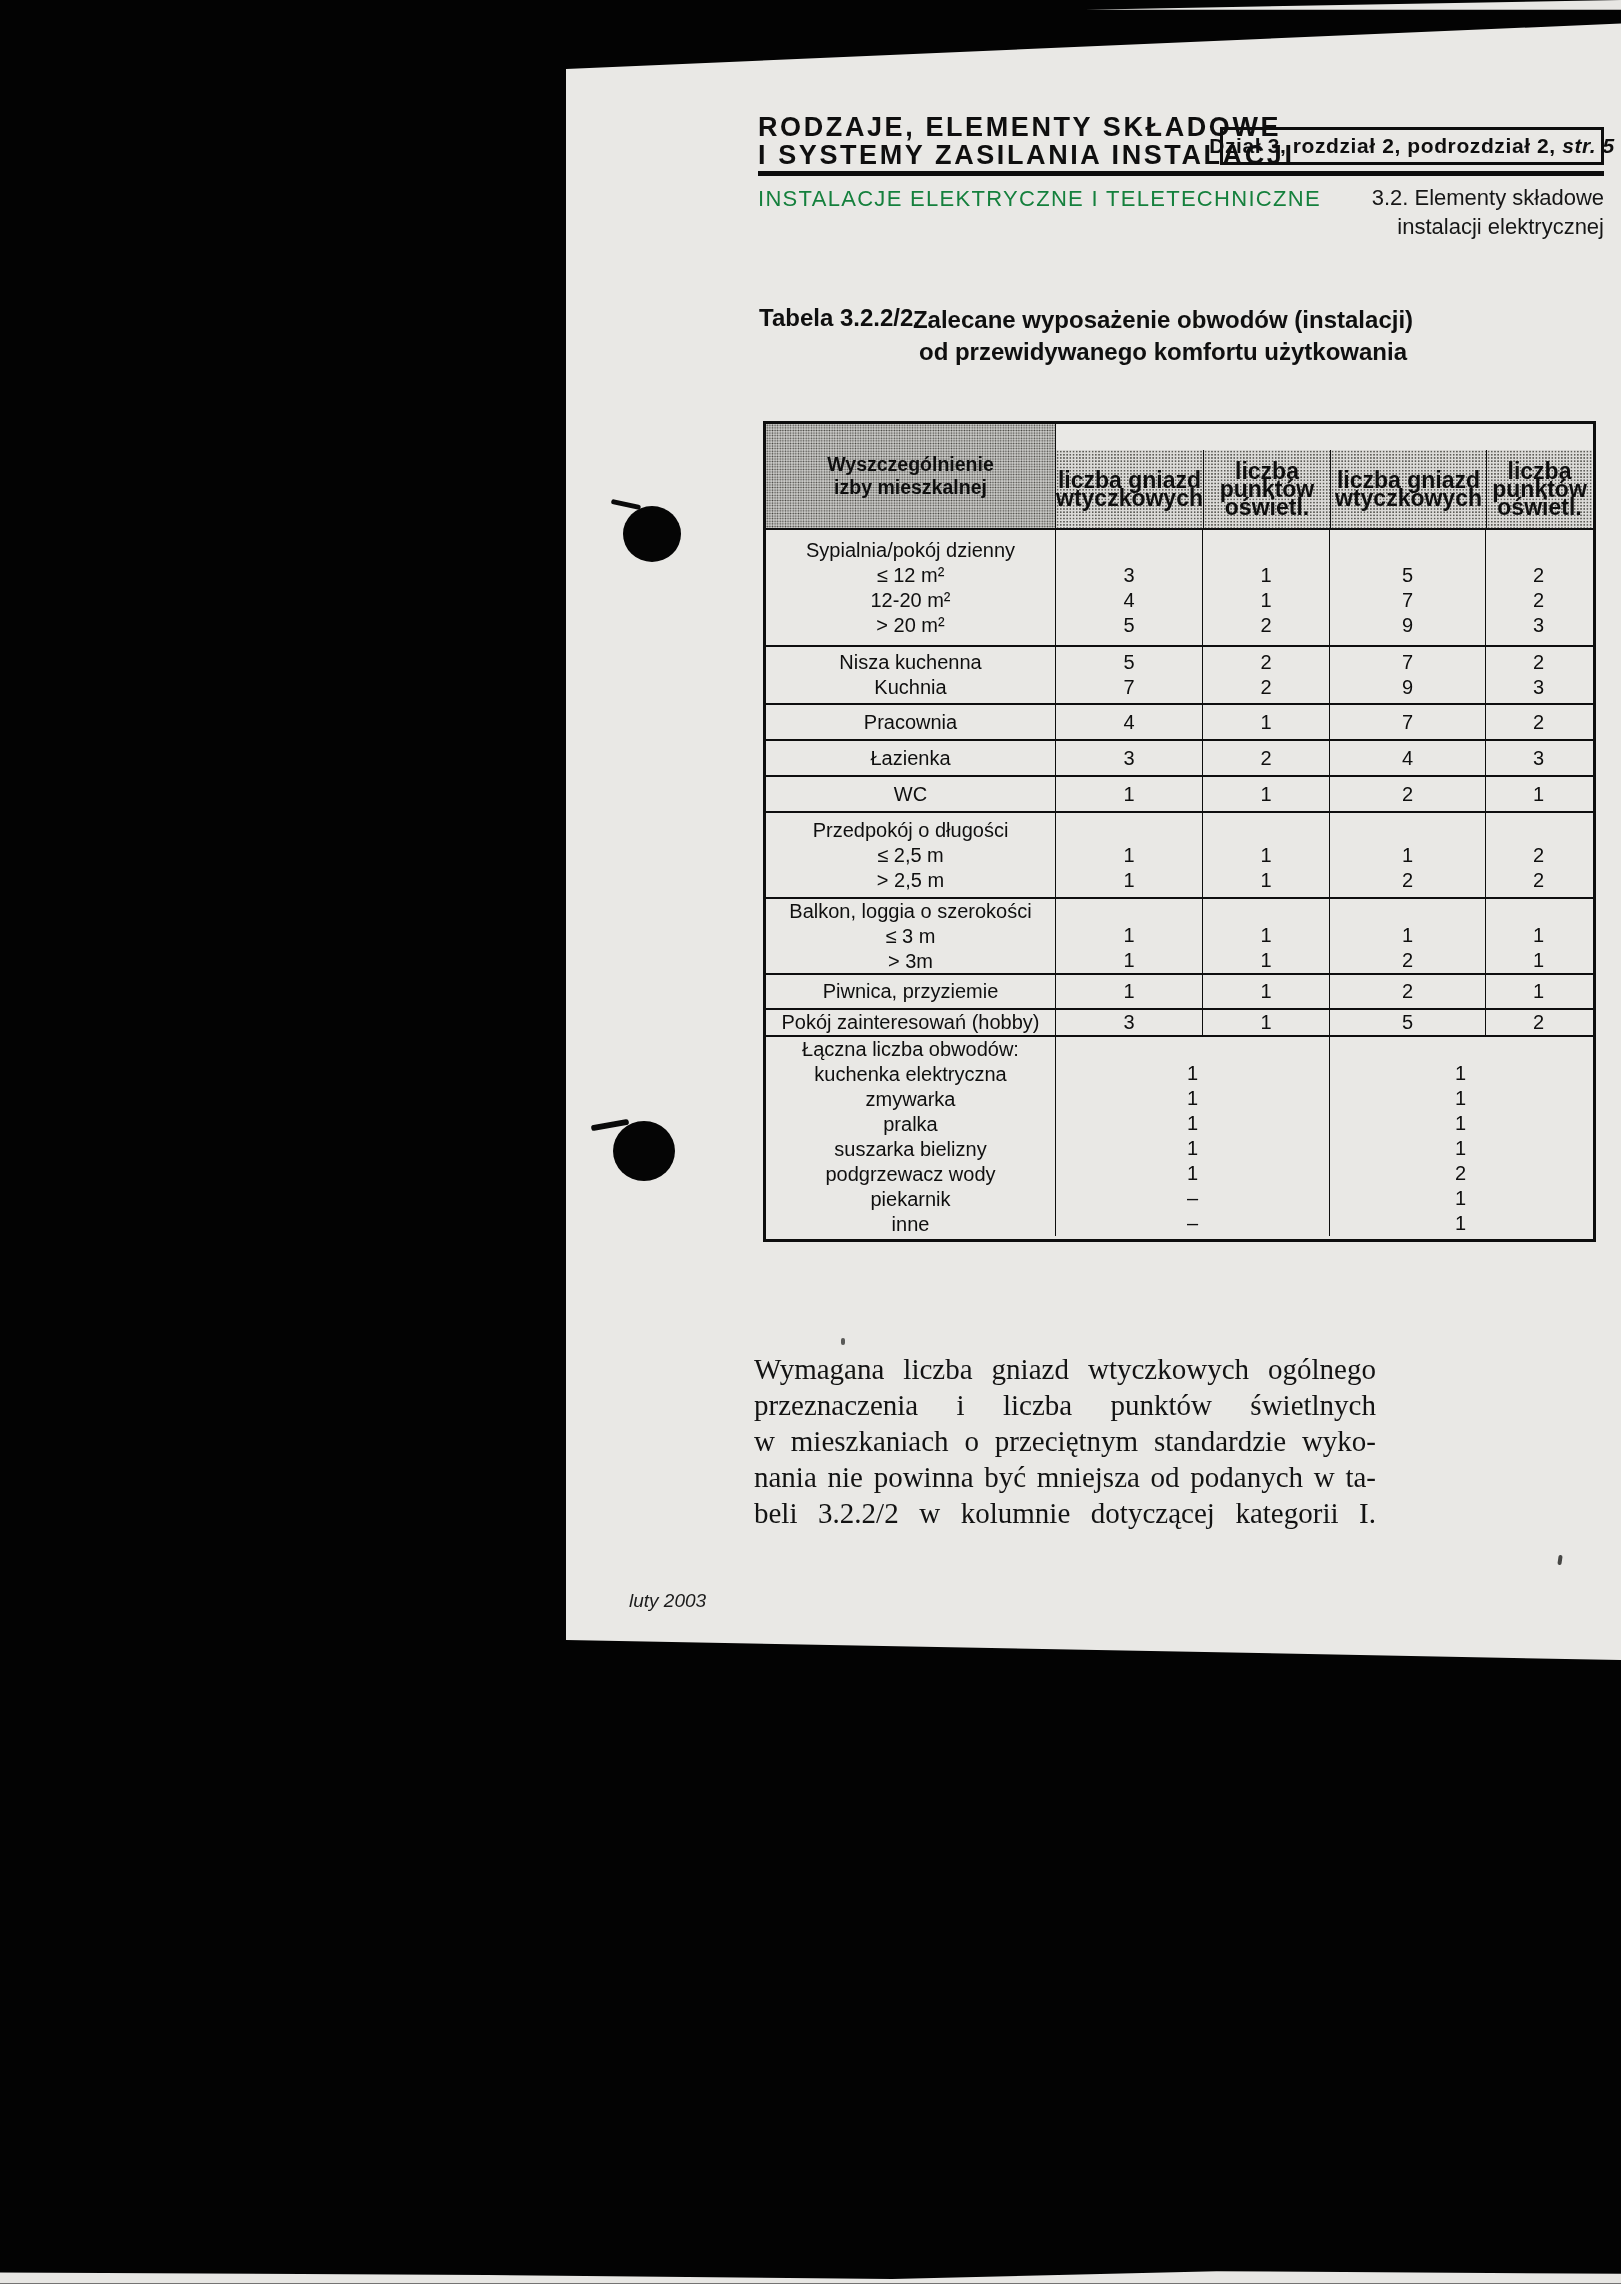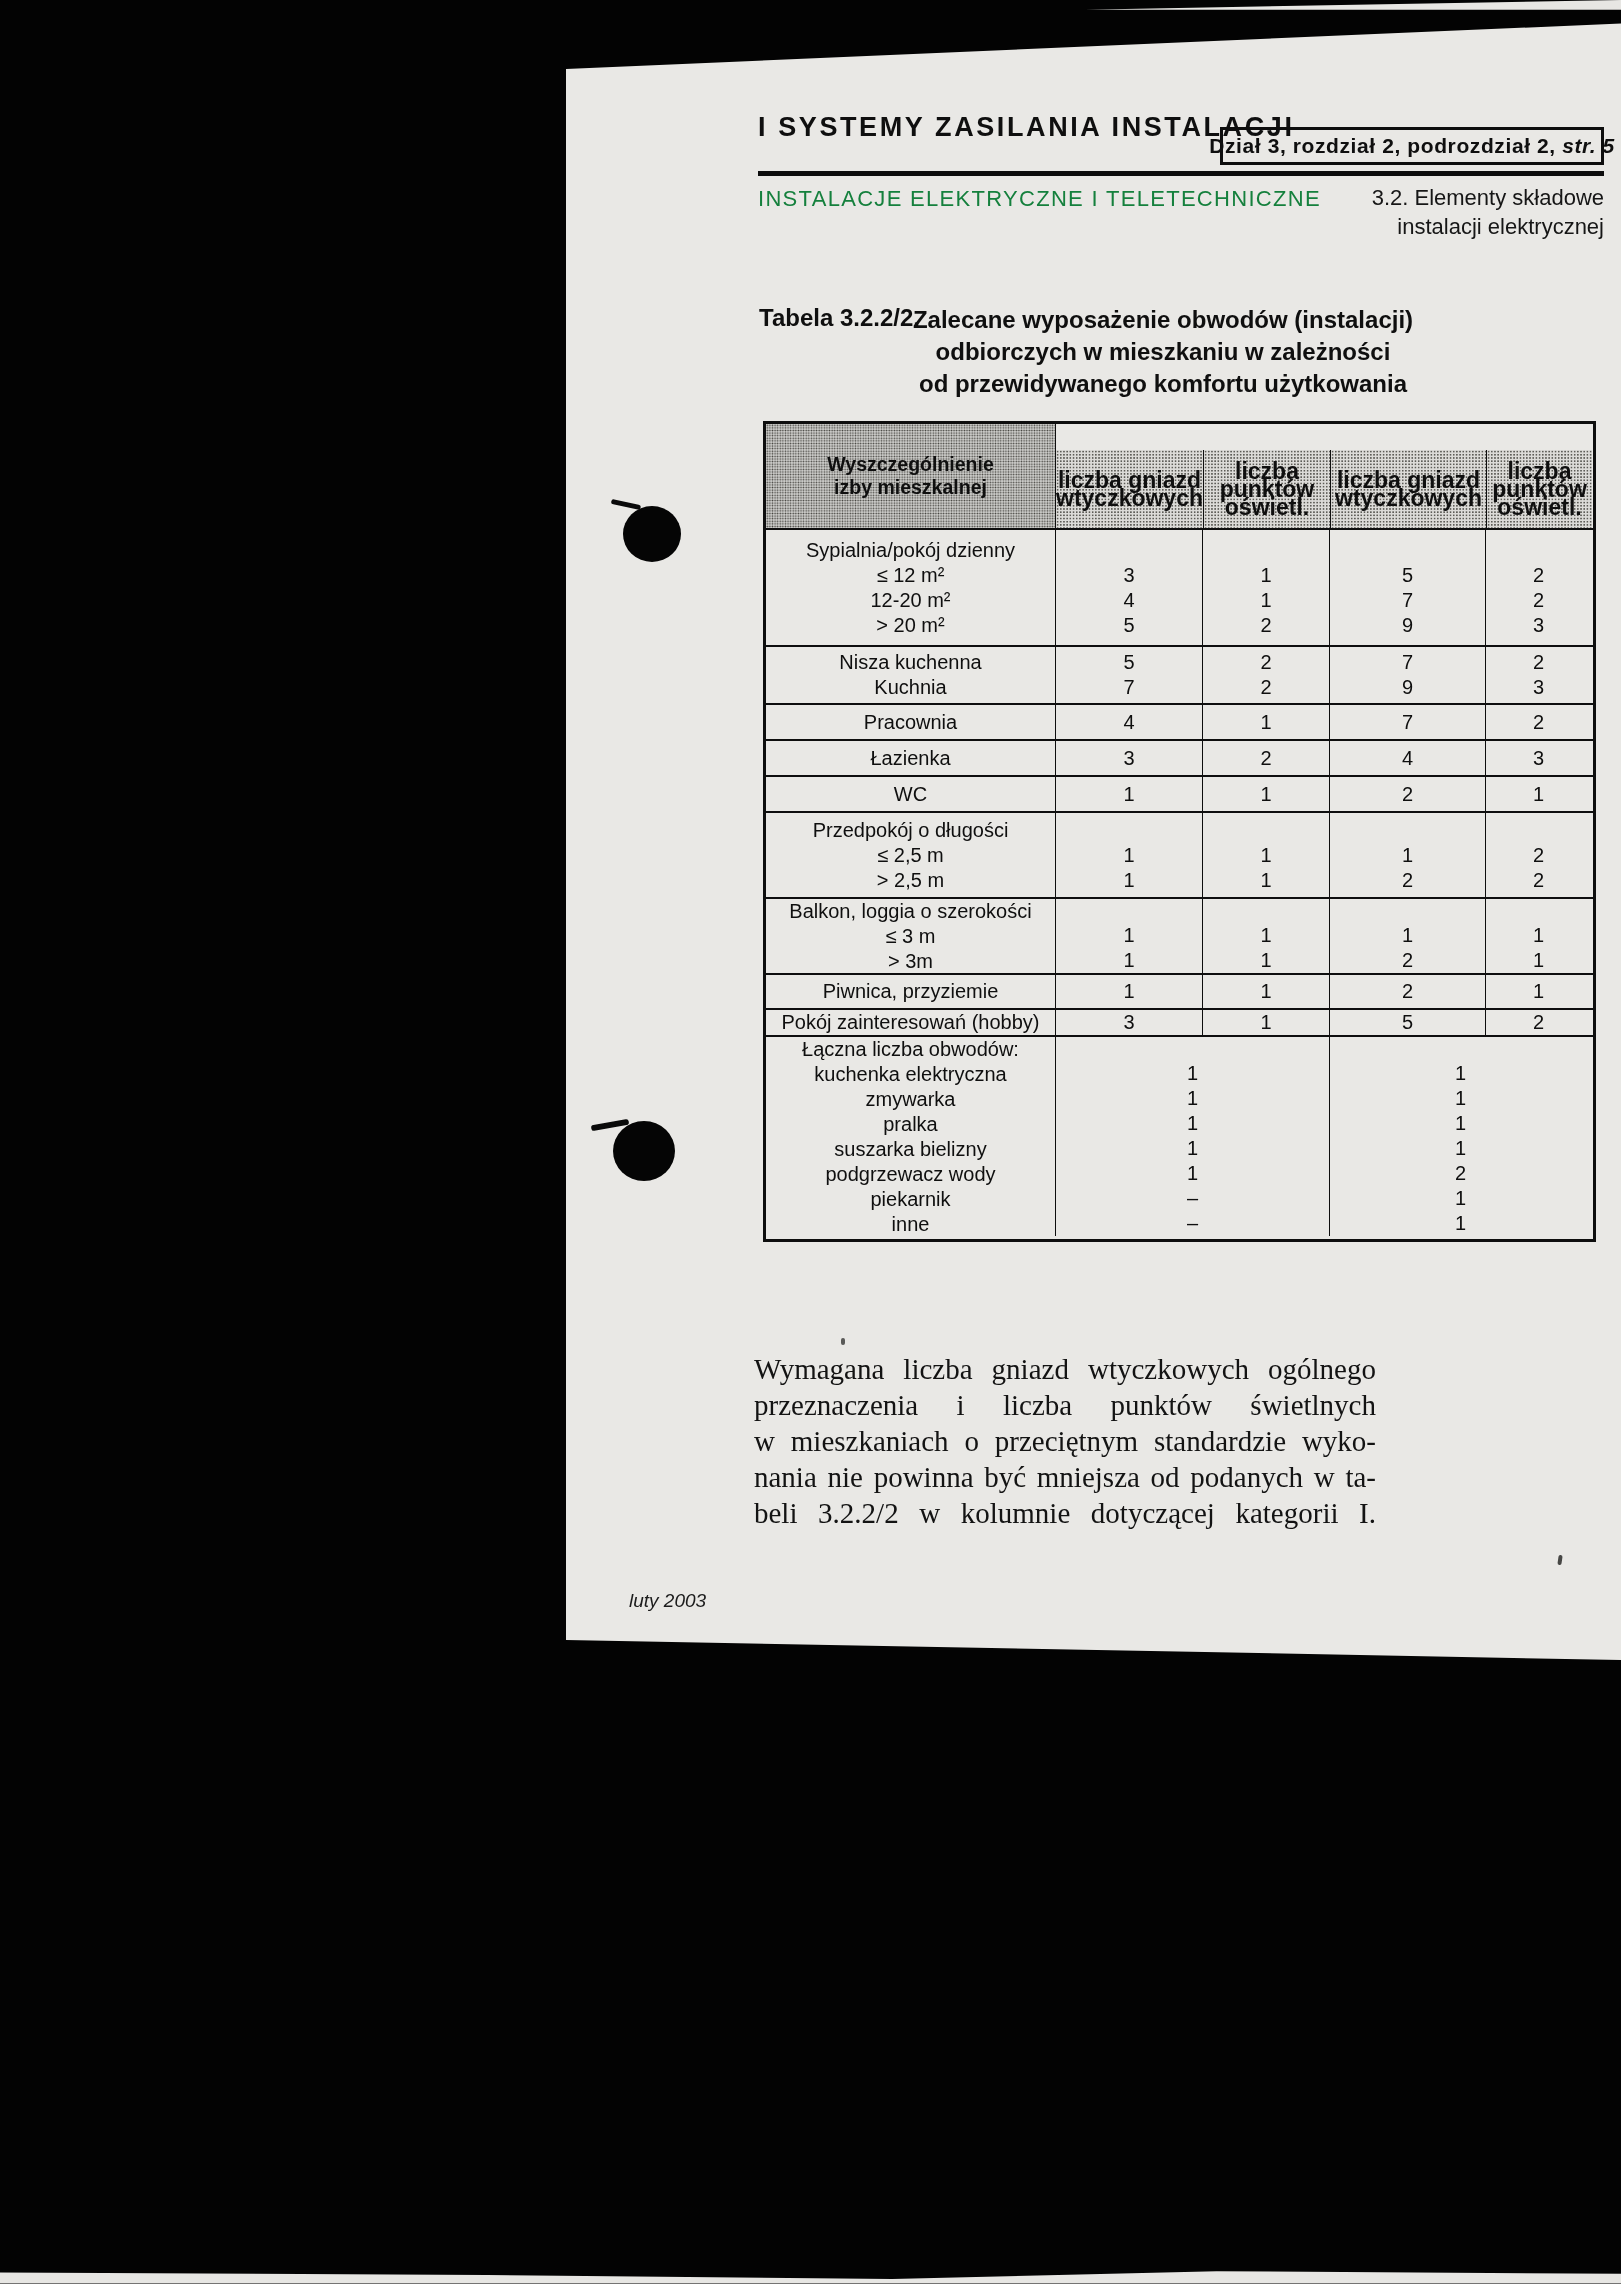"RODZAJE, ELEMENTY SKŁADOWE" div { html: none -> <div>RODZAJE, ELEMENTY SKŁADOWE</div> }
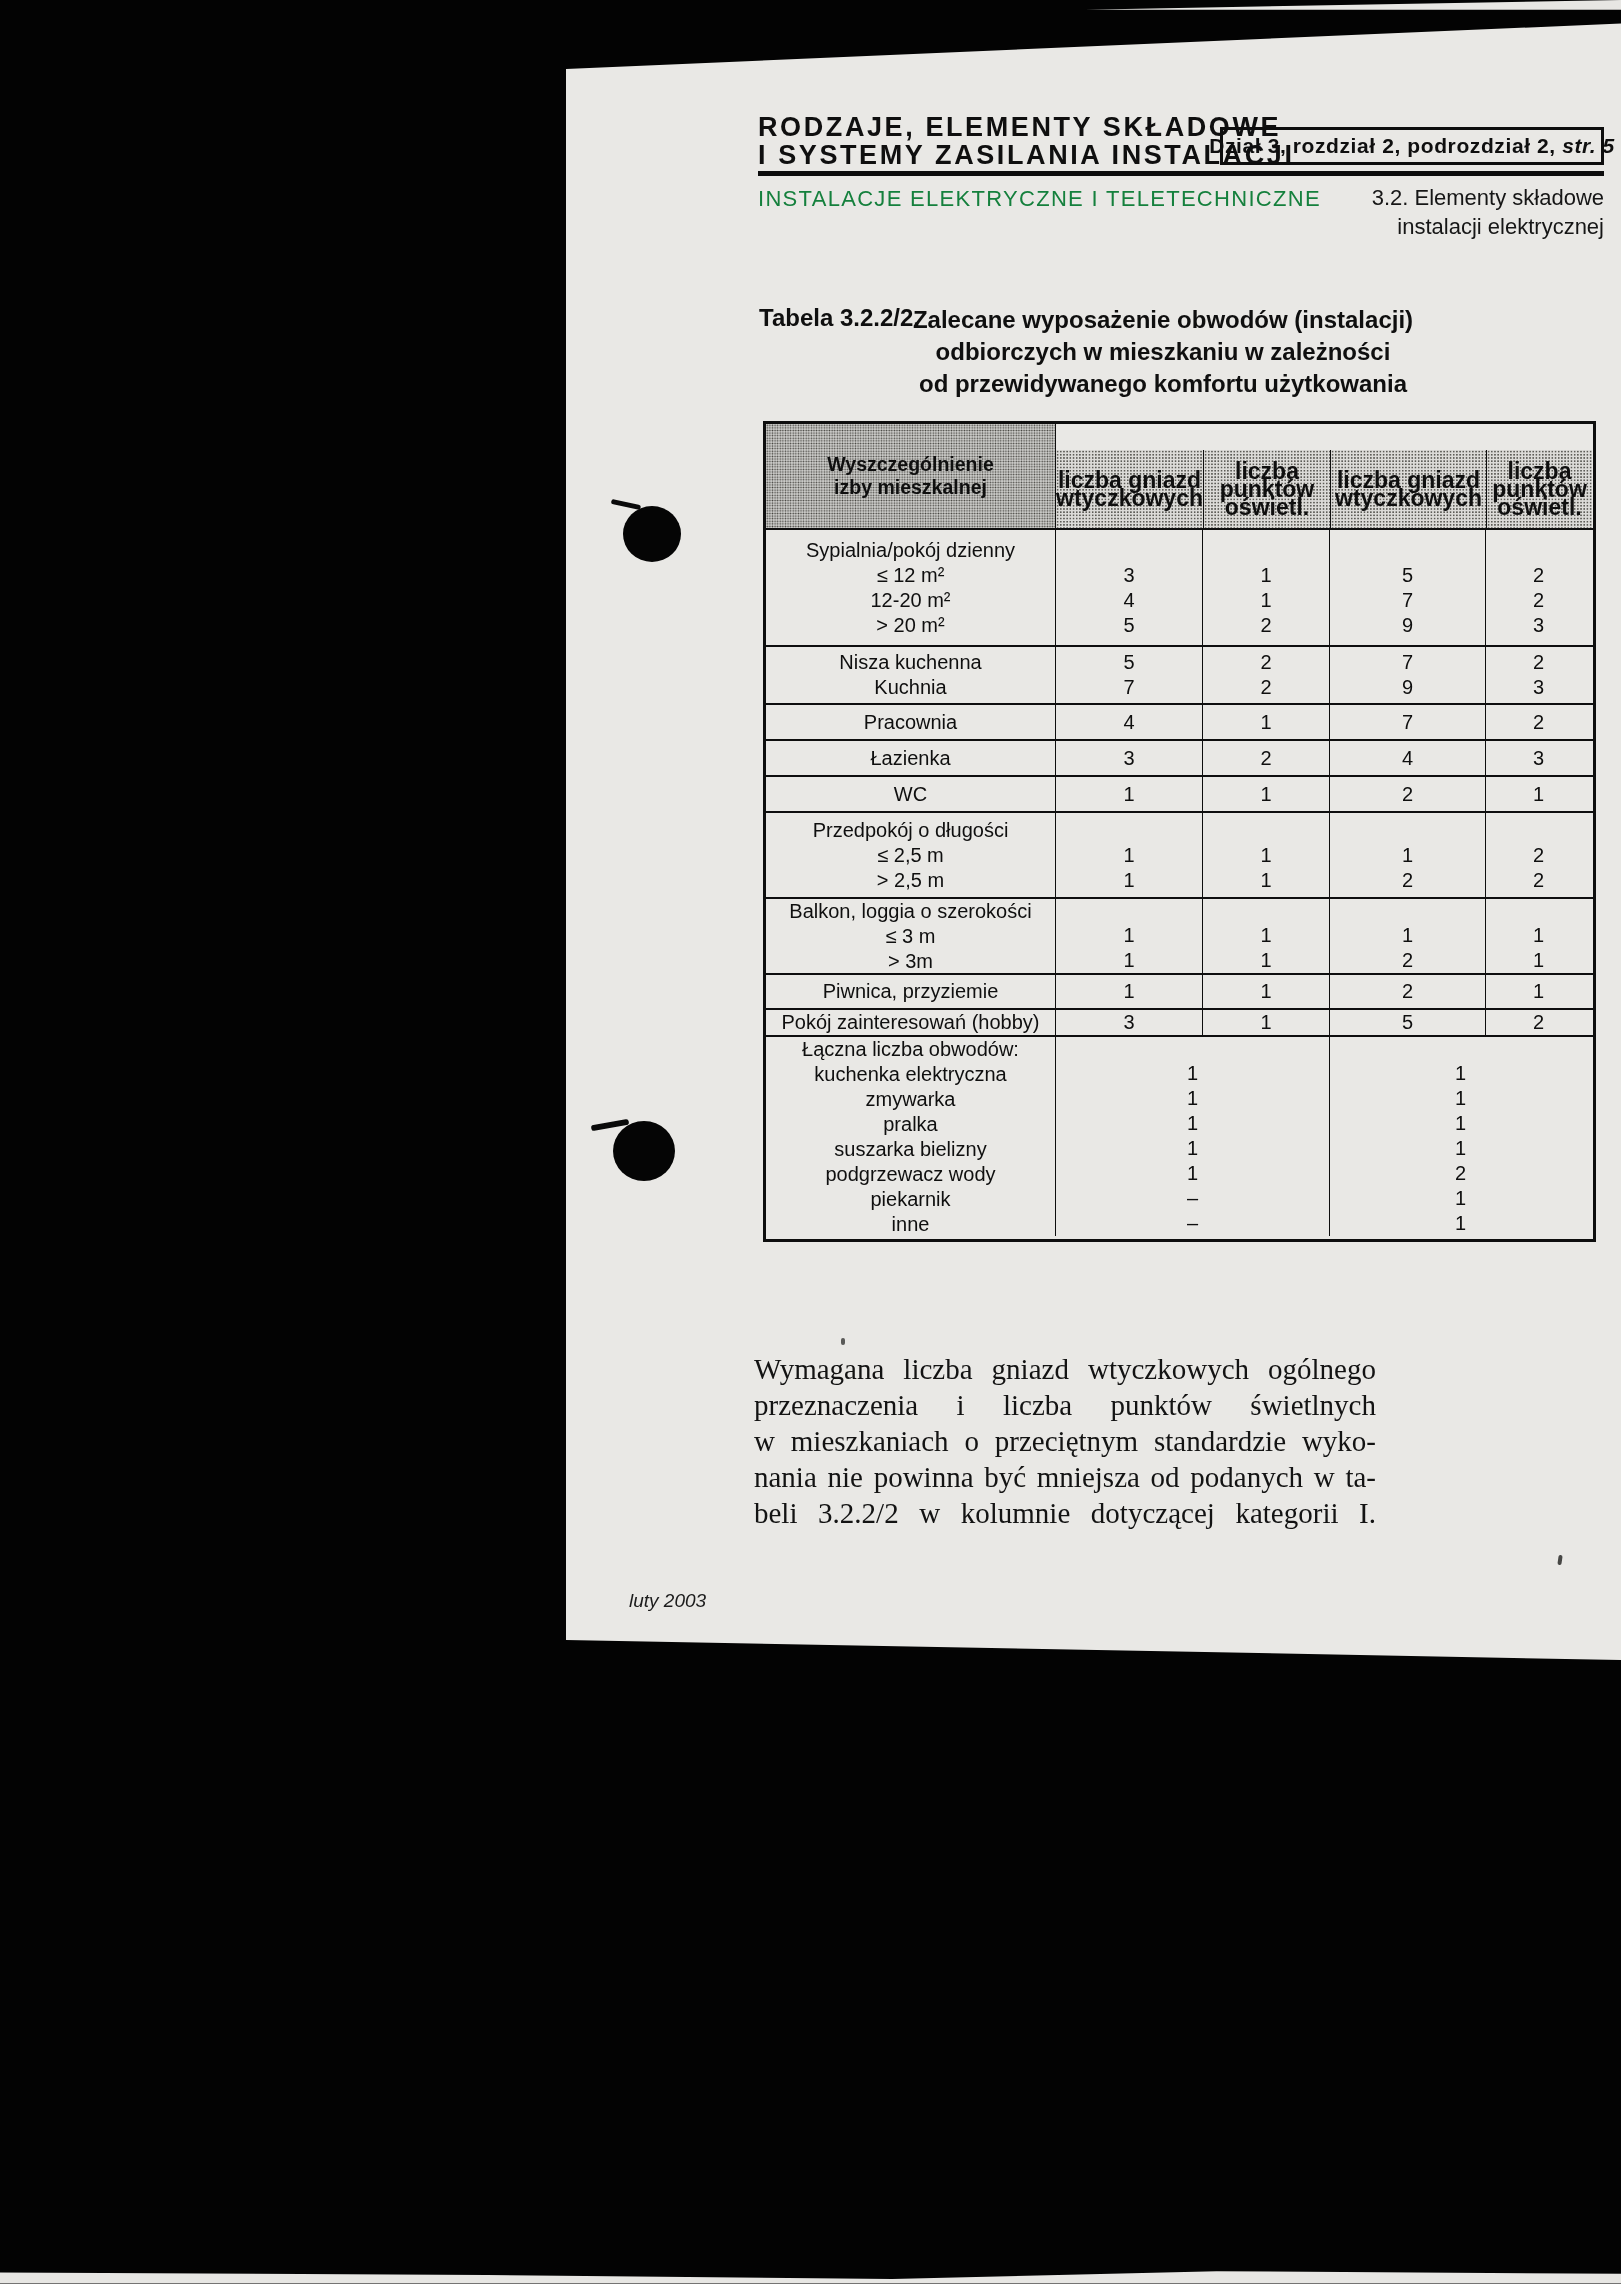"odbiorczych w mieszkaniu w zależności" div { html: <div>odbiorczych w mieszkaniu w zależności</div> -> none }
